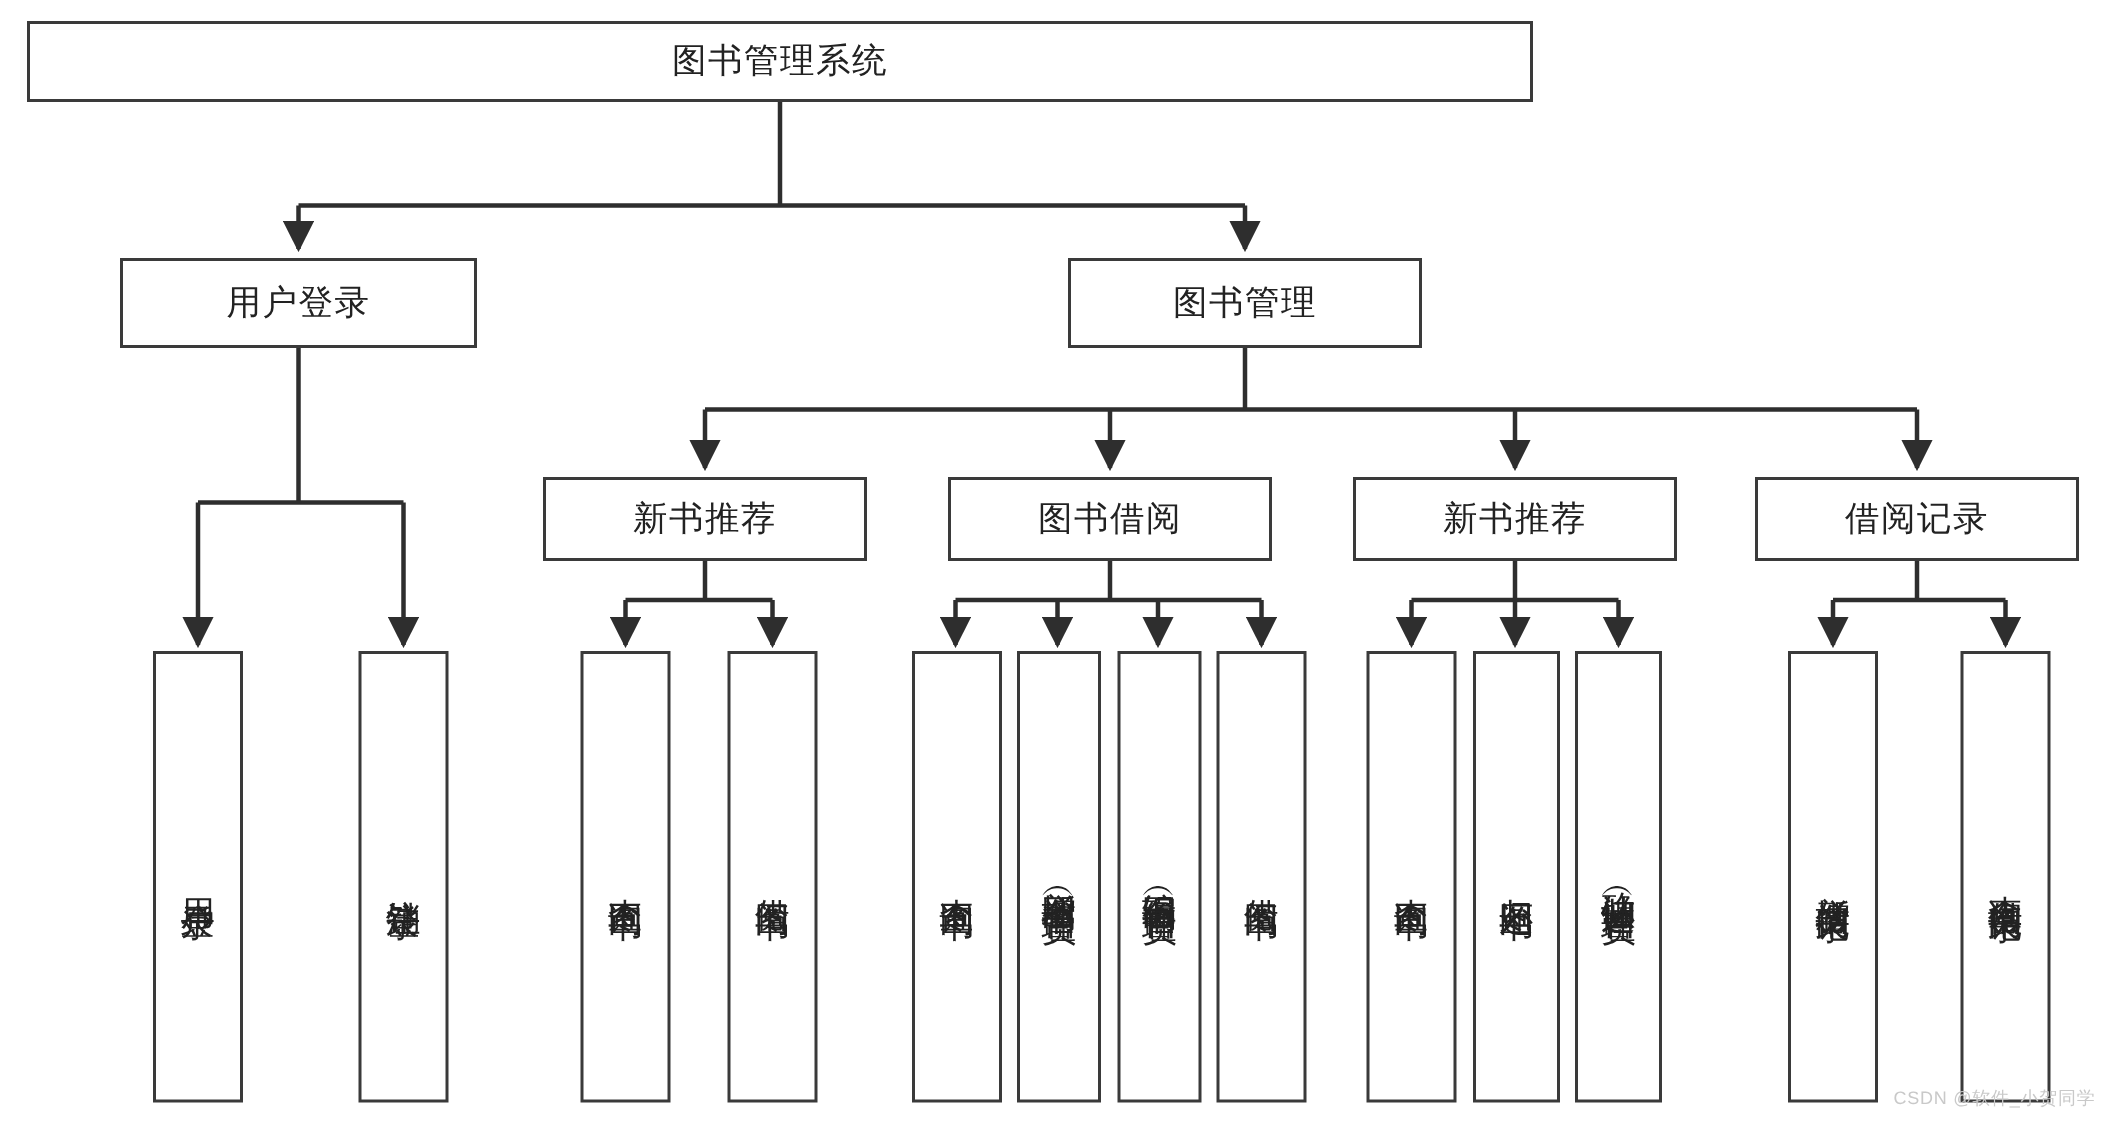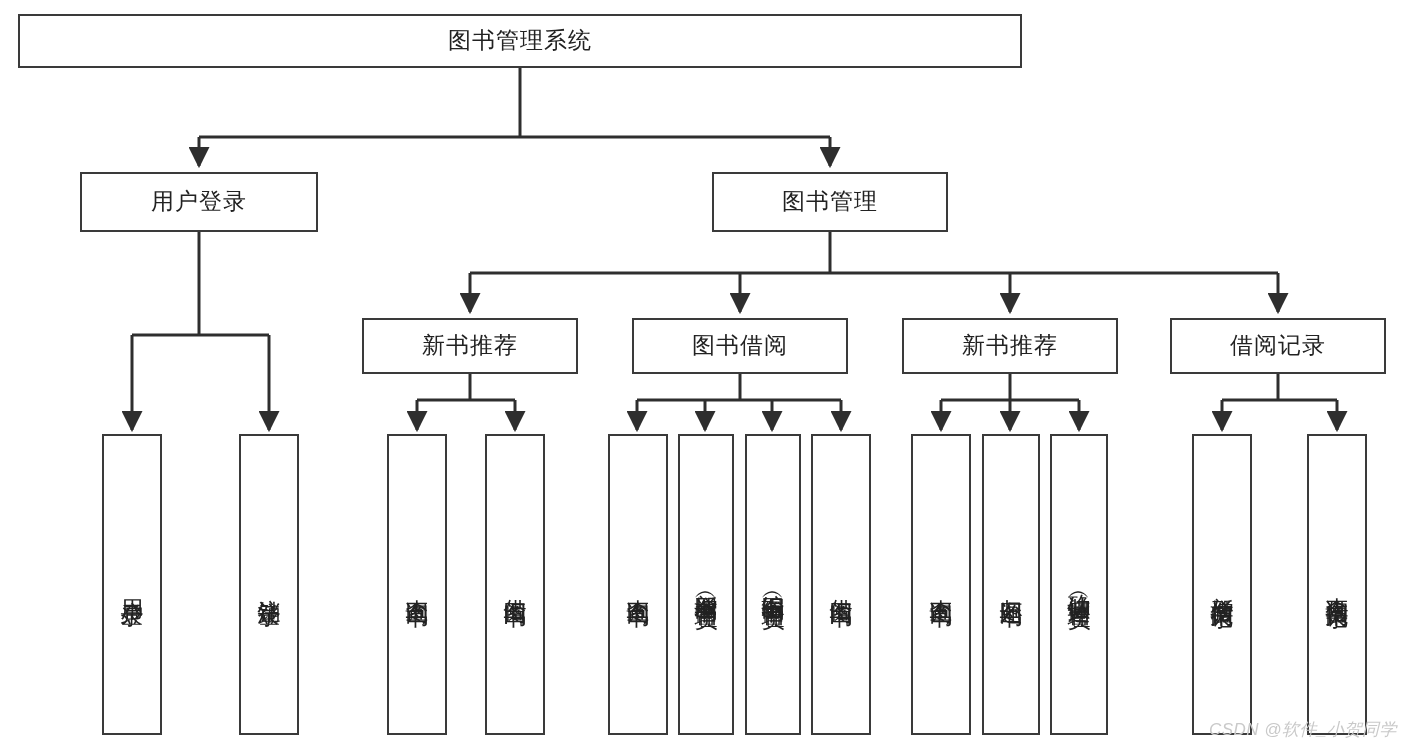"CSDN @软件_小贺同学" #watermark { font-size: 17px -> 12px; font-style: italic -> none }
